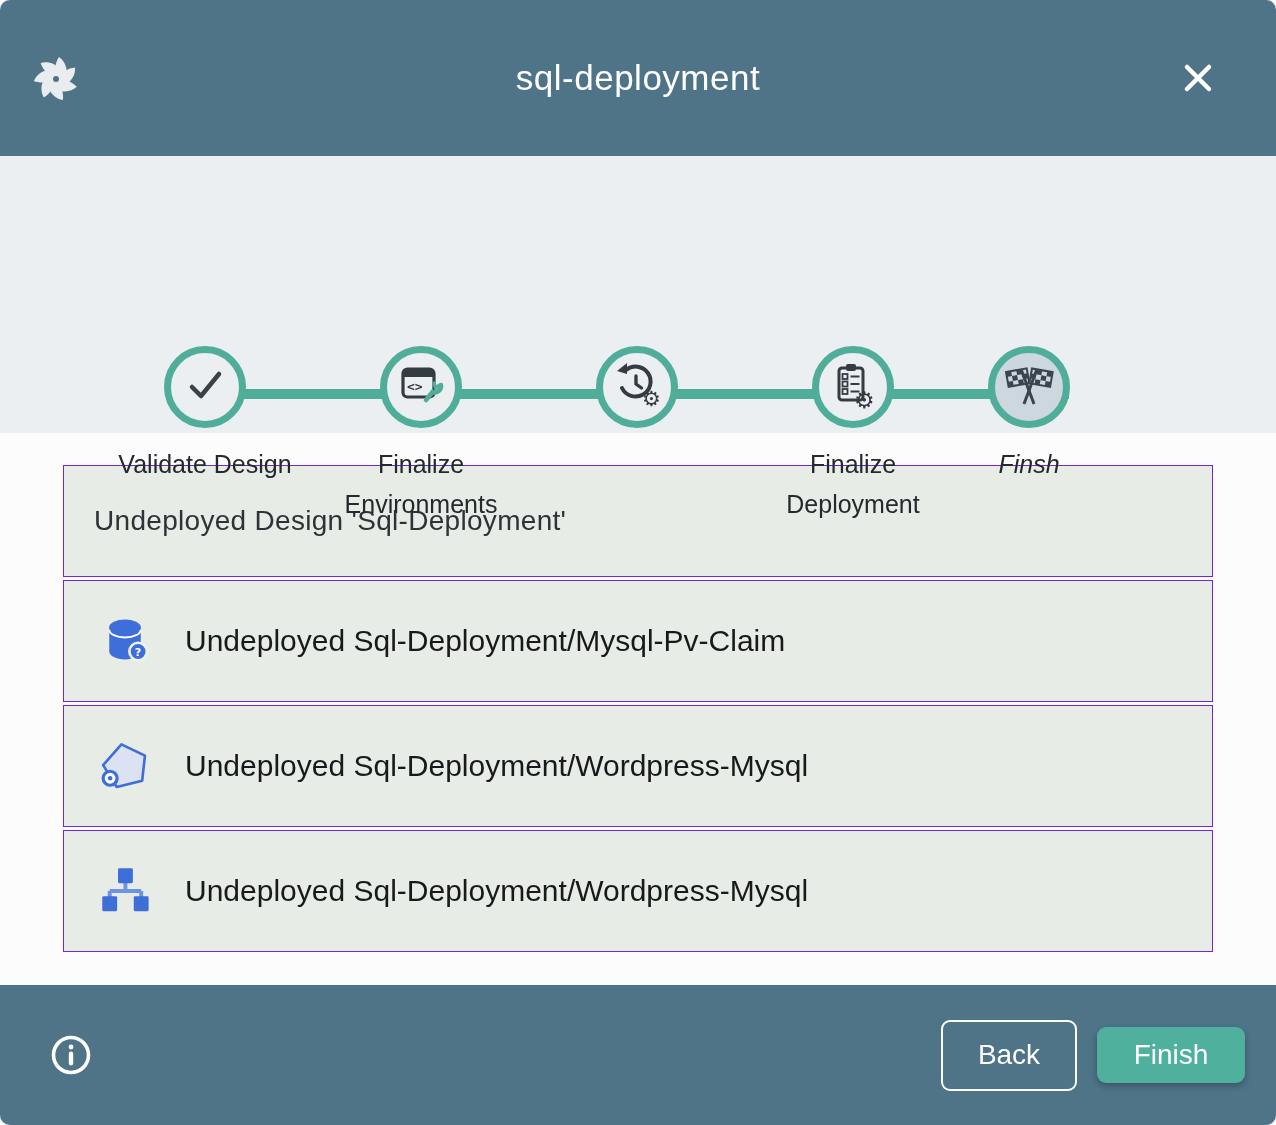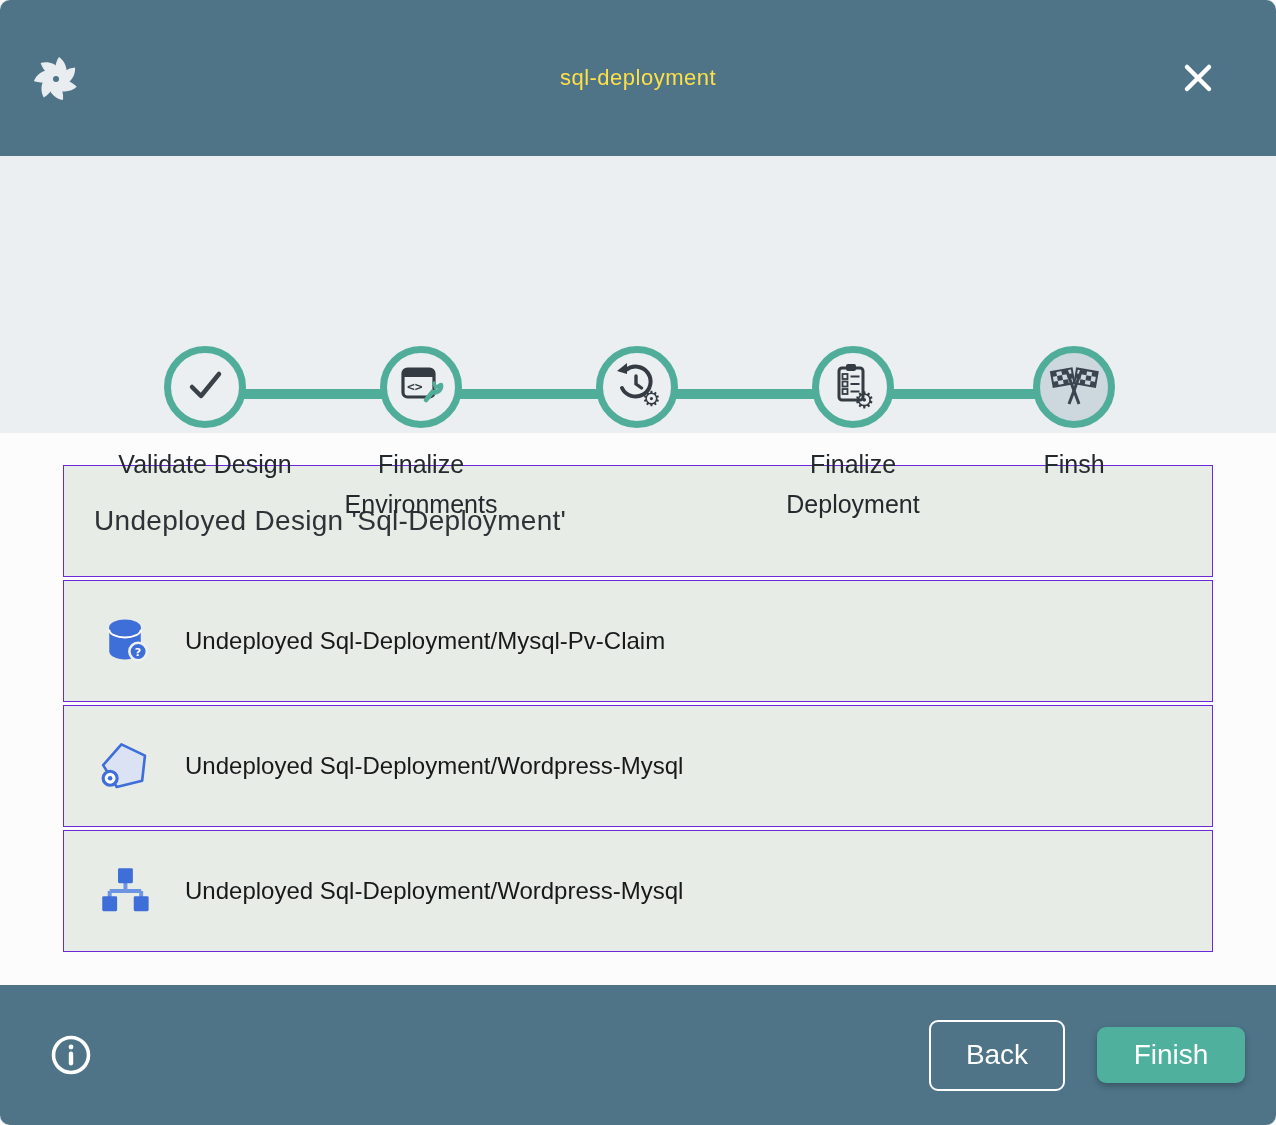"sql-deployment" .modal-title { color: #fde047 -> #ffffff; font-size: 22px -> 35px }
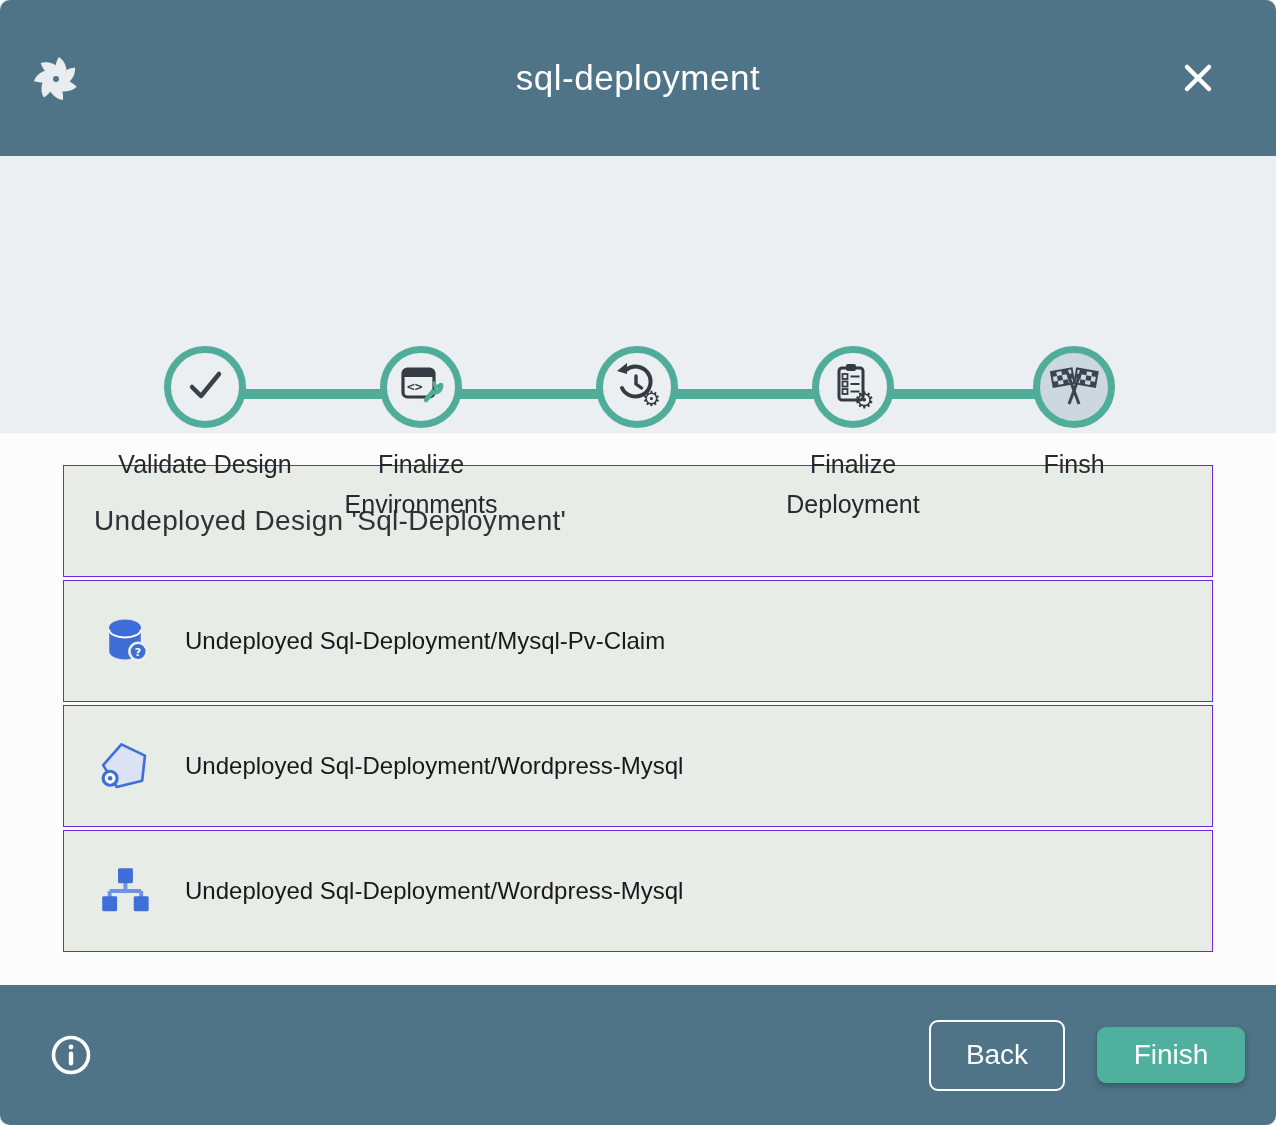"Finsh" div.step { font-style: none -> italic; left: 964px -> 919px }
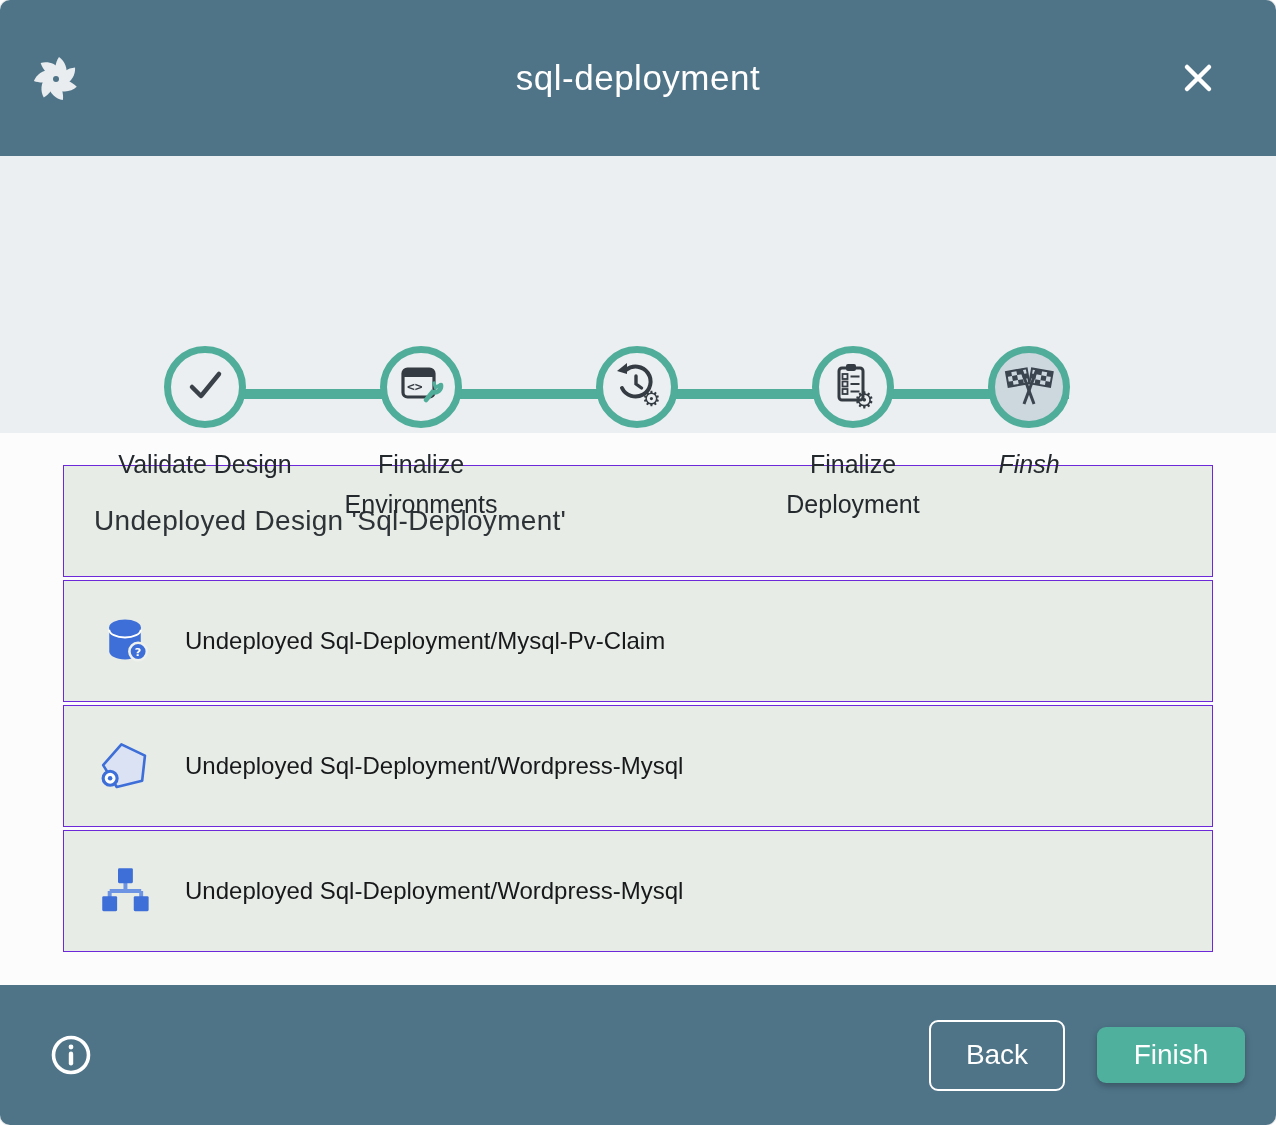"Undeployed Sql-Deployment/Mysql-Pv-Claim" .row-item .row-text { font-size: 24px -> 30px }
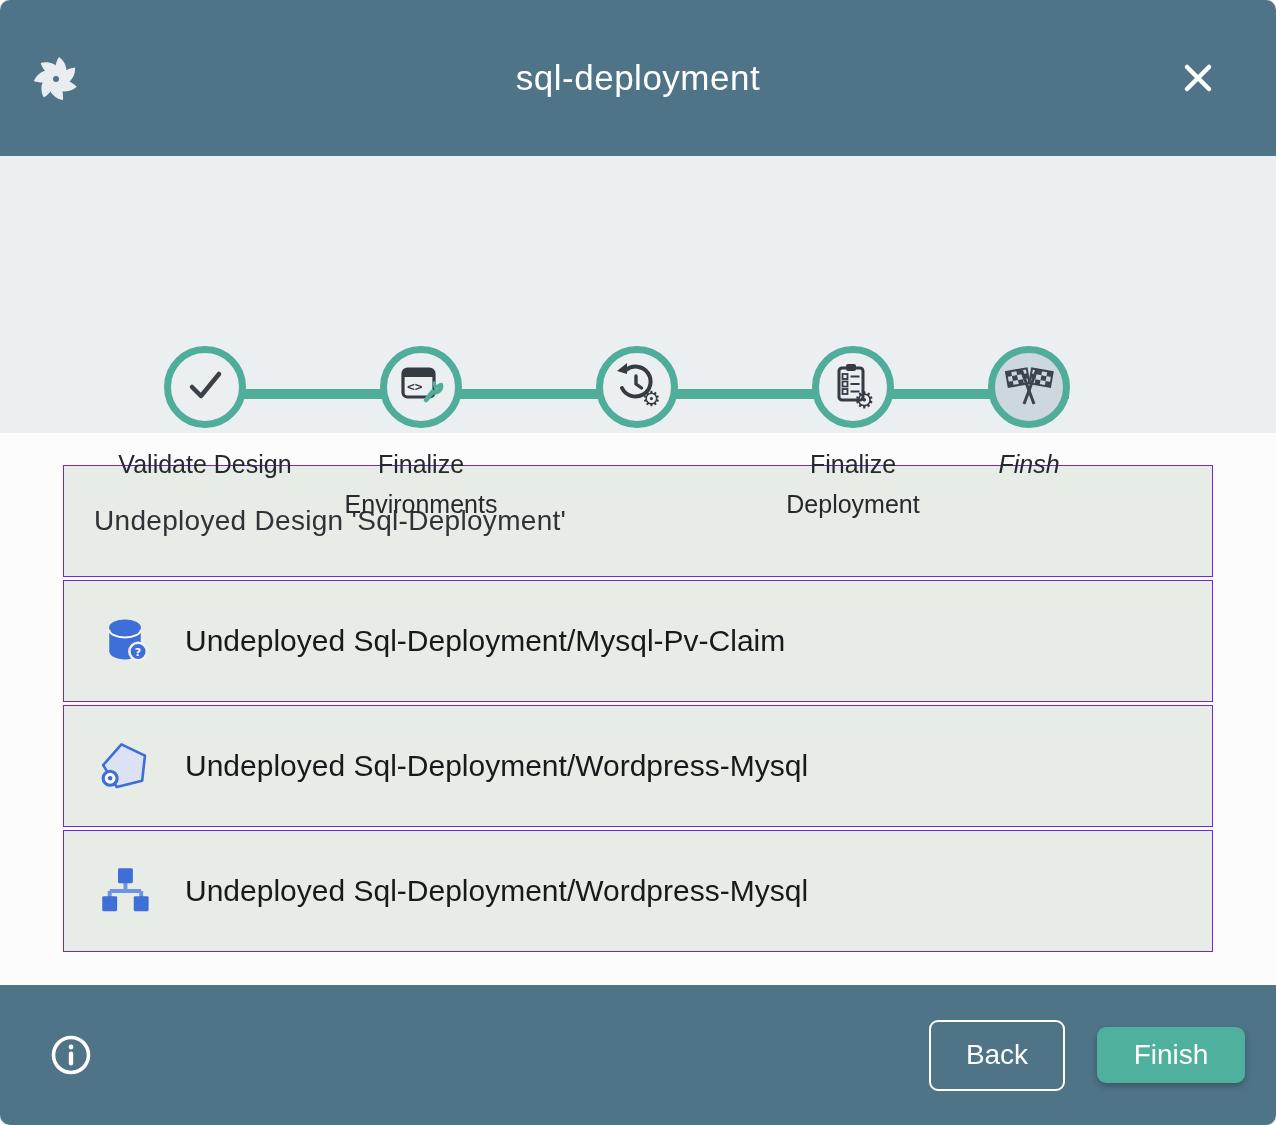"Back" .footer-btns { gap: 32px -> 20px }
